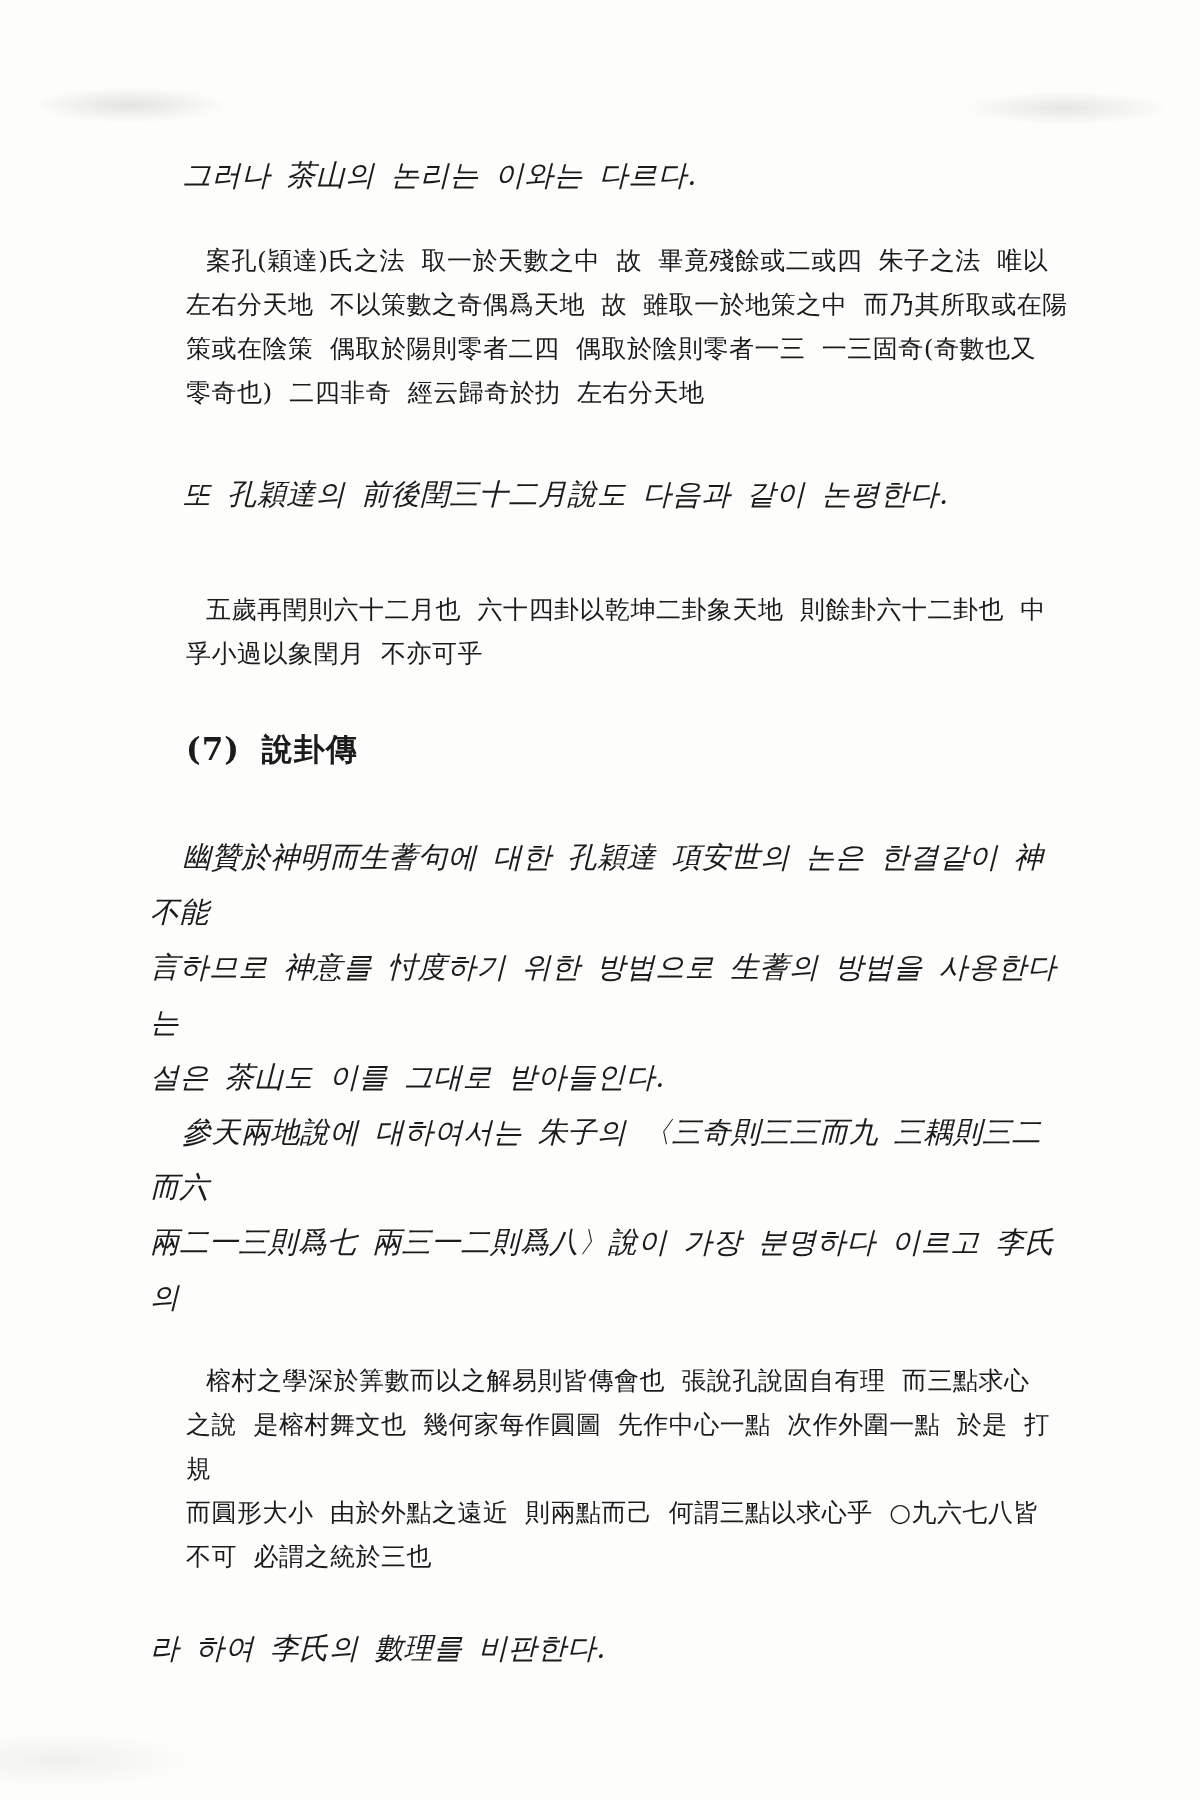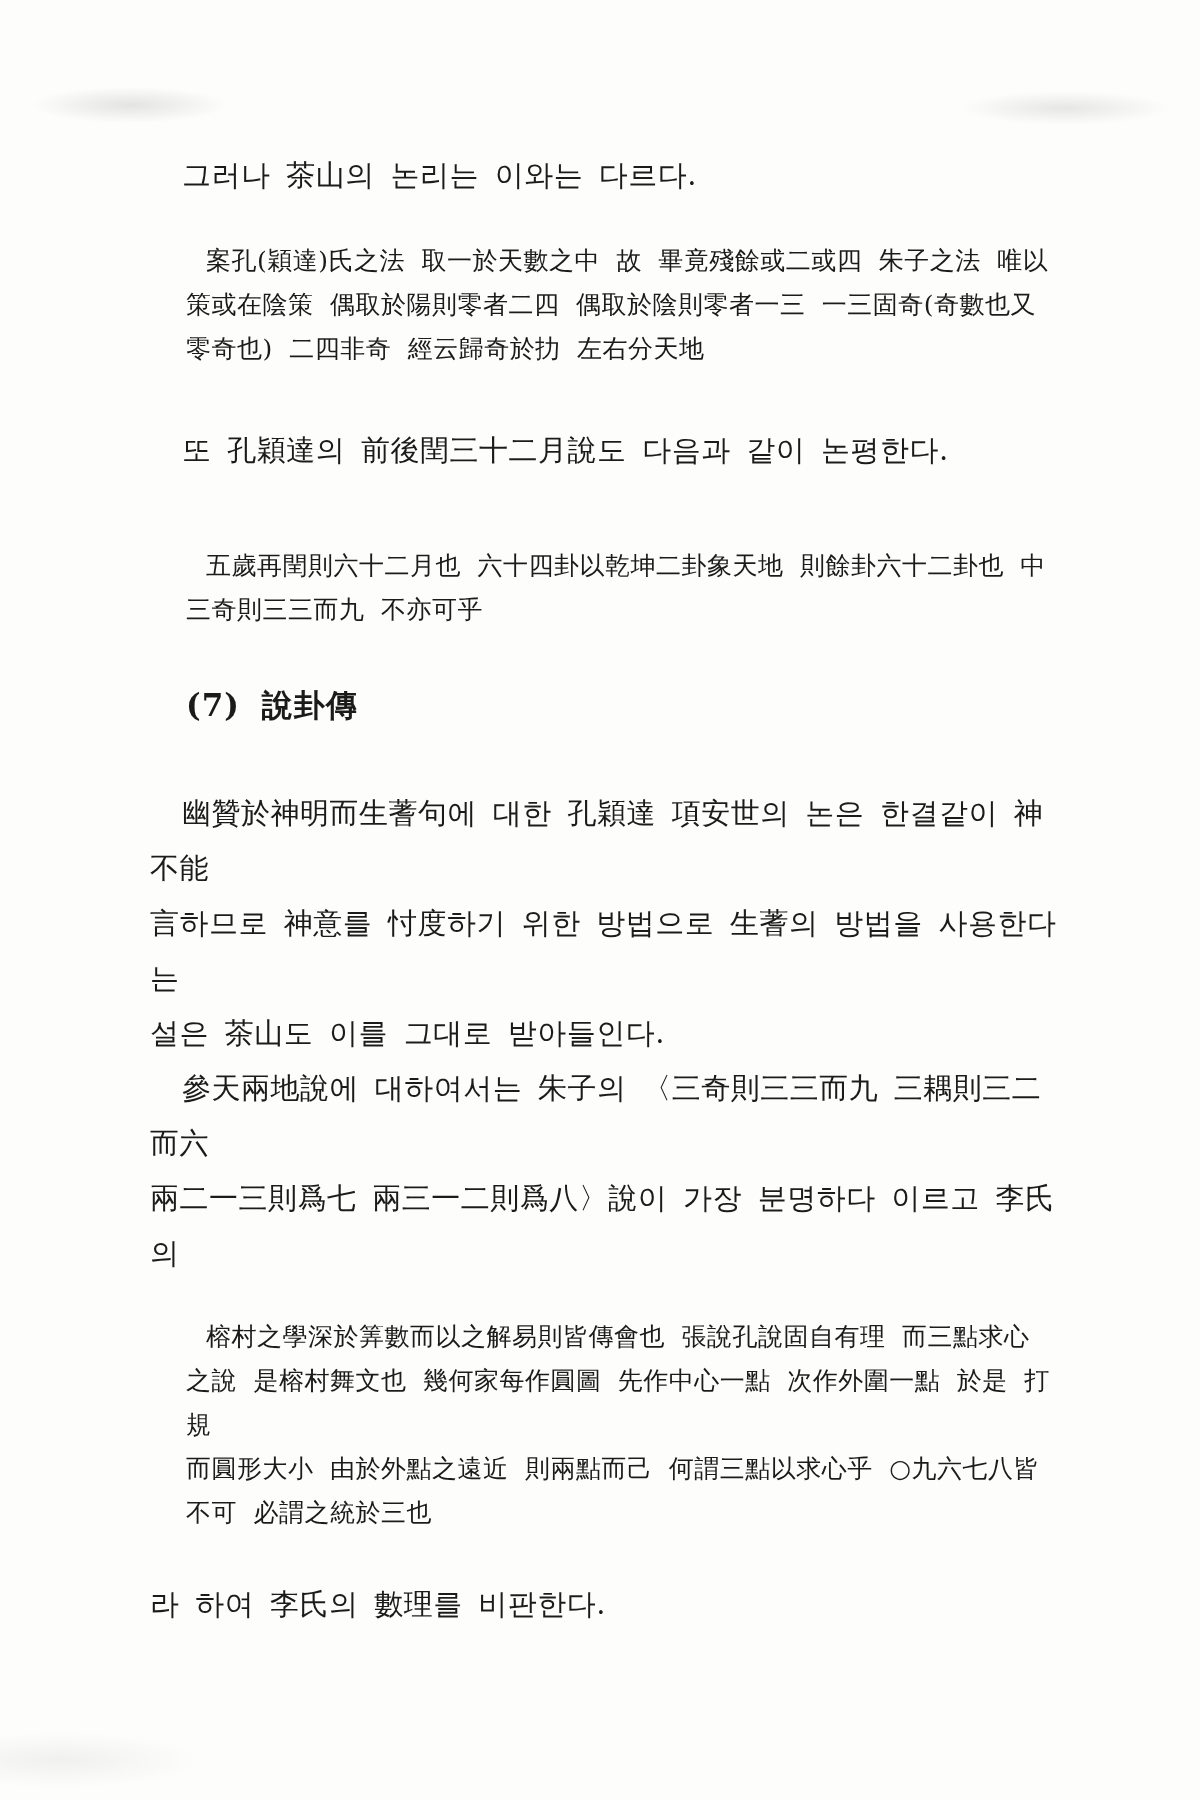"그러나 茶山의 논리는 이와는 다르다." .body-line { font-style: none -> italic }
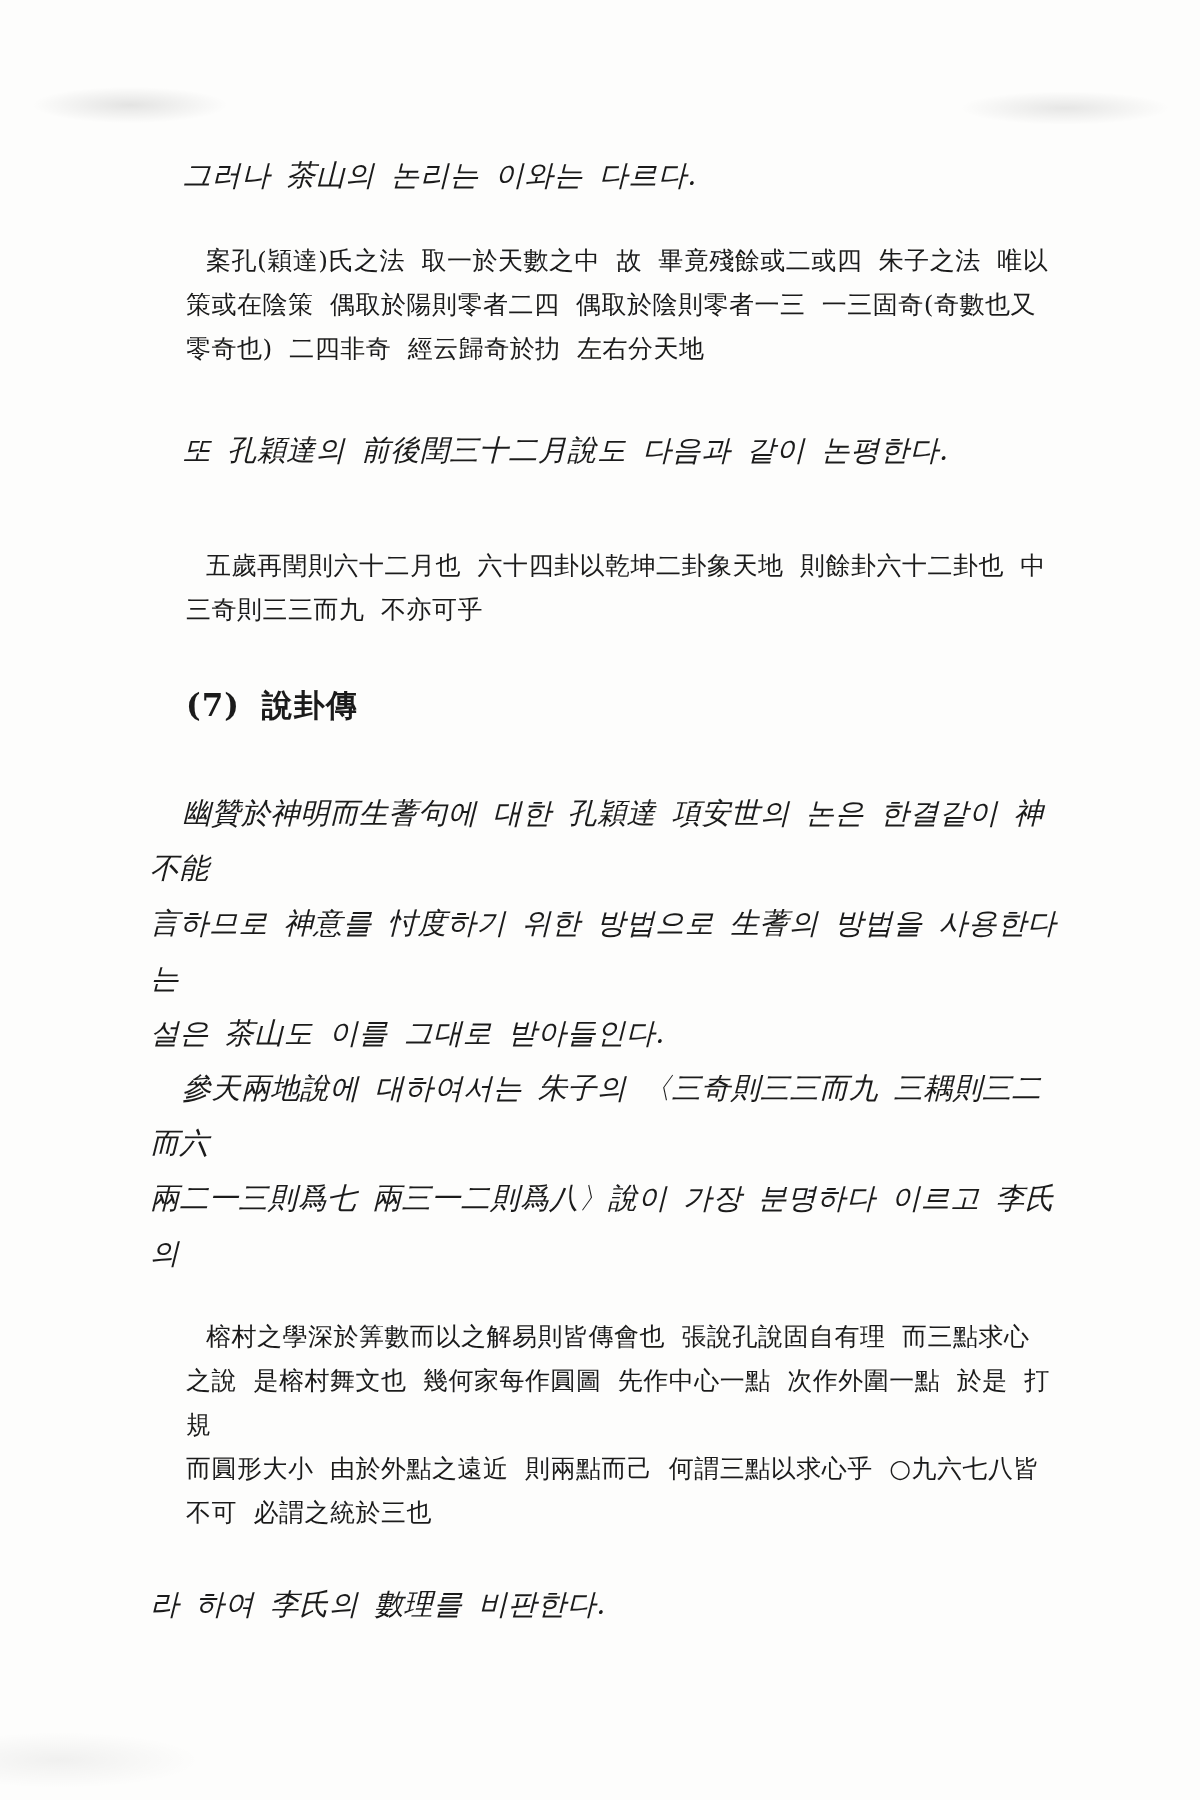"左右分天地 不以策數之奇偶爲天地 故 雖取一於地策之中 而乃其所取或在陽" div.quote-line { html: none -> <div>左右分天地 不以策數之奇偶爲天地 故 雖取一於地策之中 而乃其所取或在陽</div> }
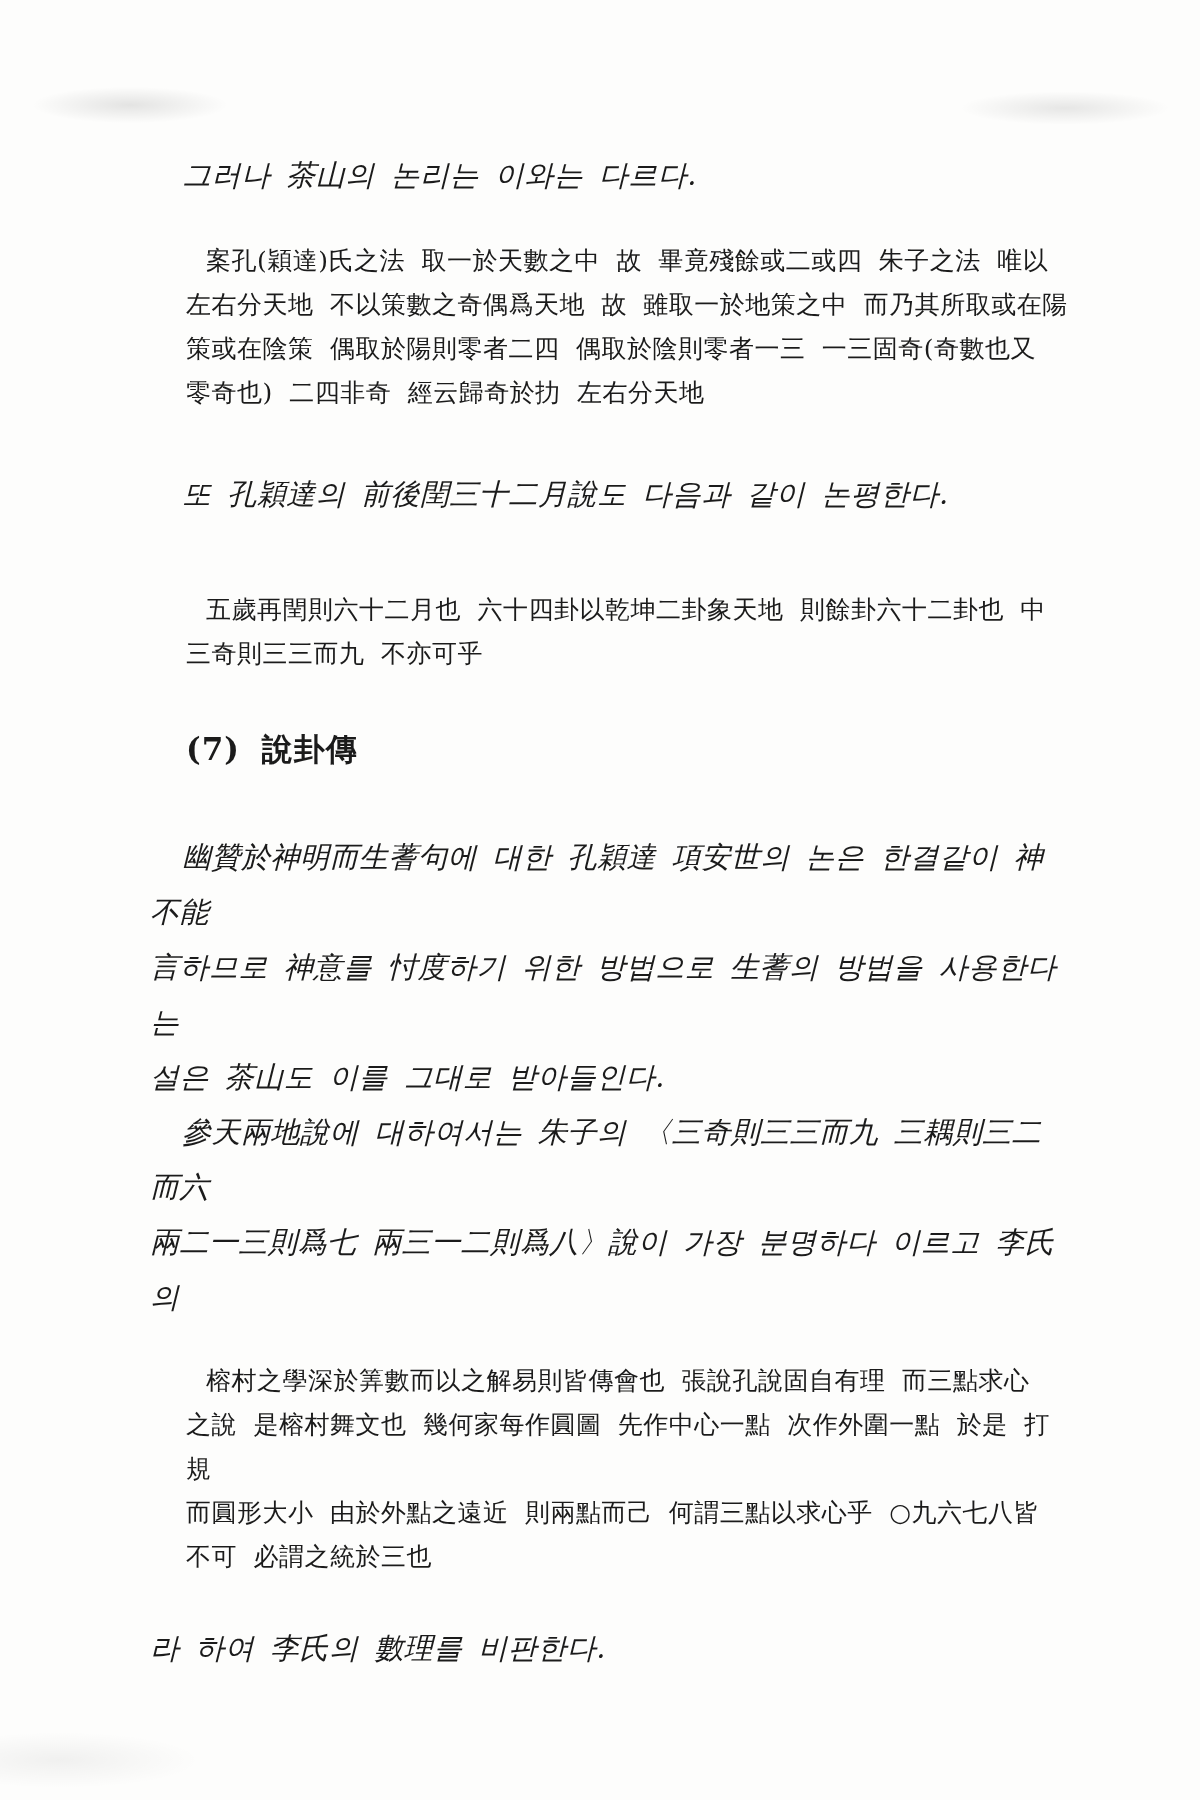"三奇則三三而九 不亦可乎" div.quote-line { text: 三奇則三三而九 -> 孚小過以象閏月 }
